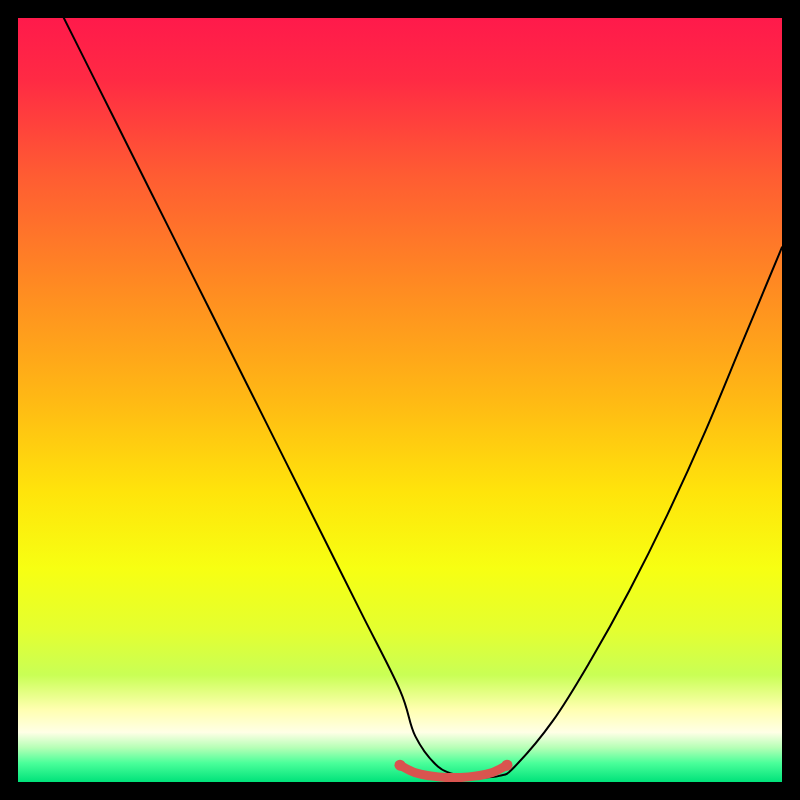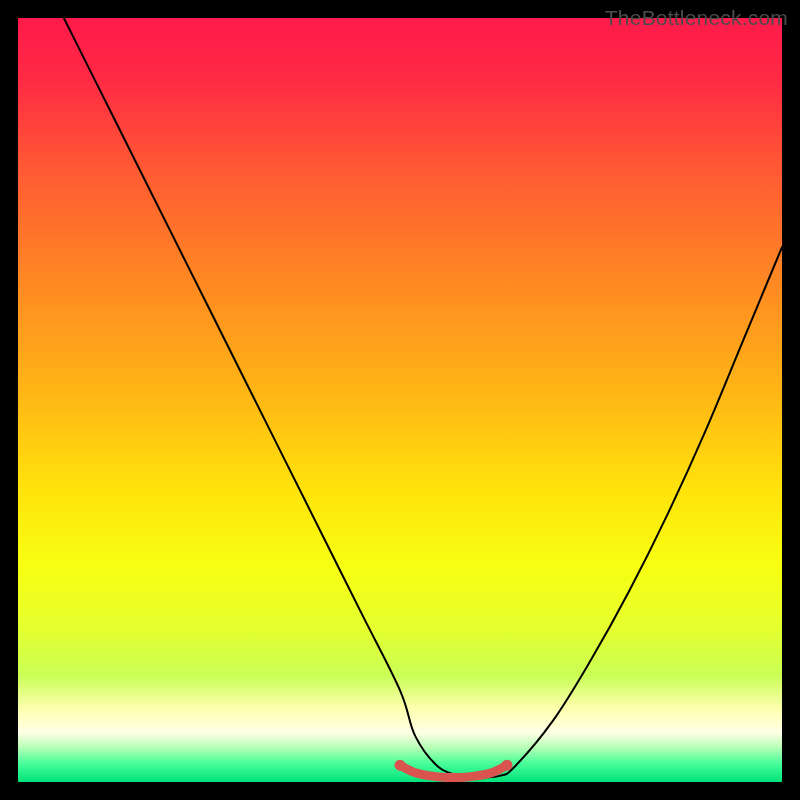"TheBottleneck.com" div.watermark { html: <div>TheBottleneck.com</div> -> none }
